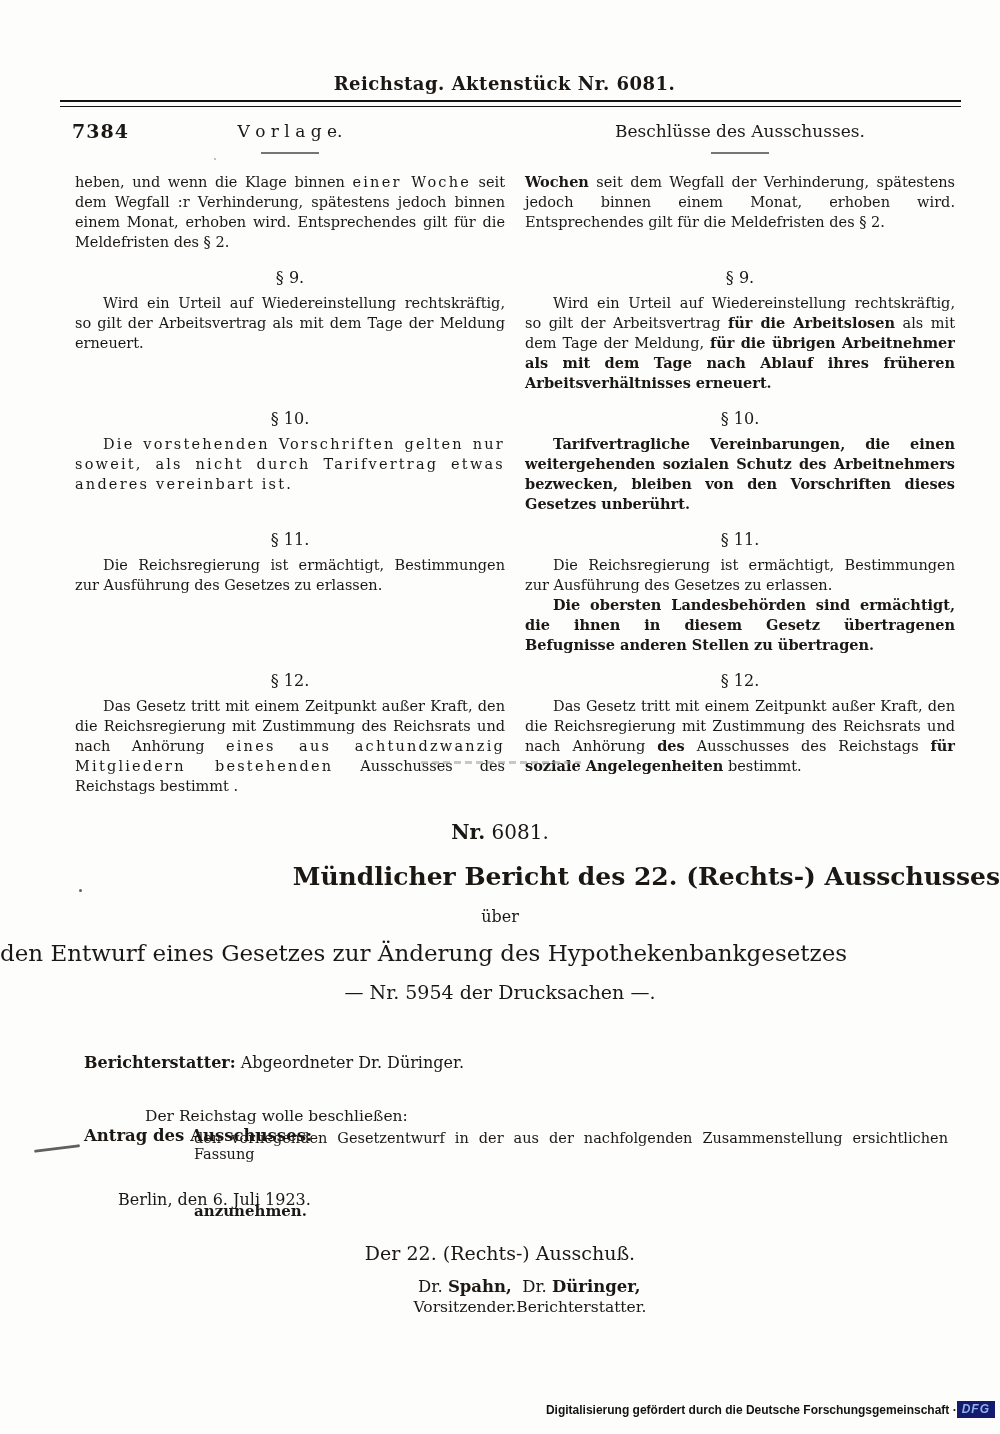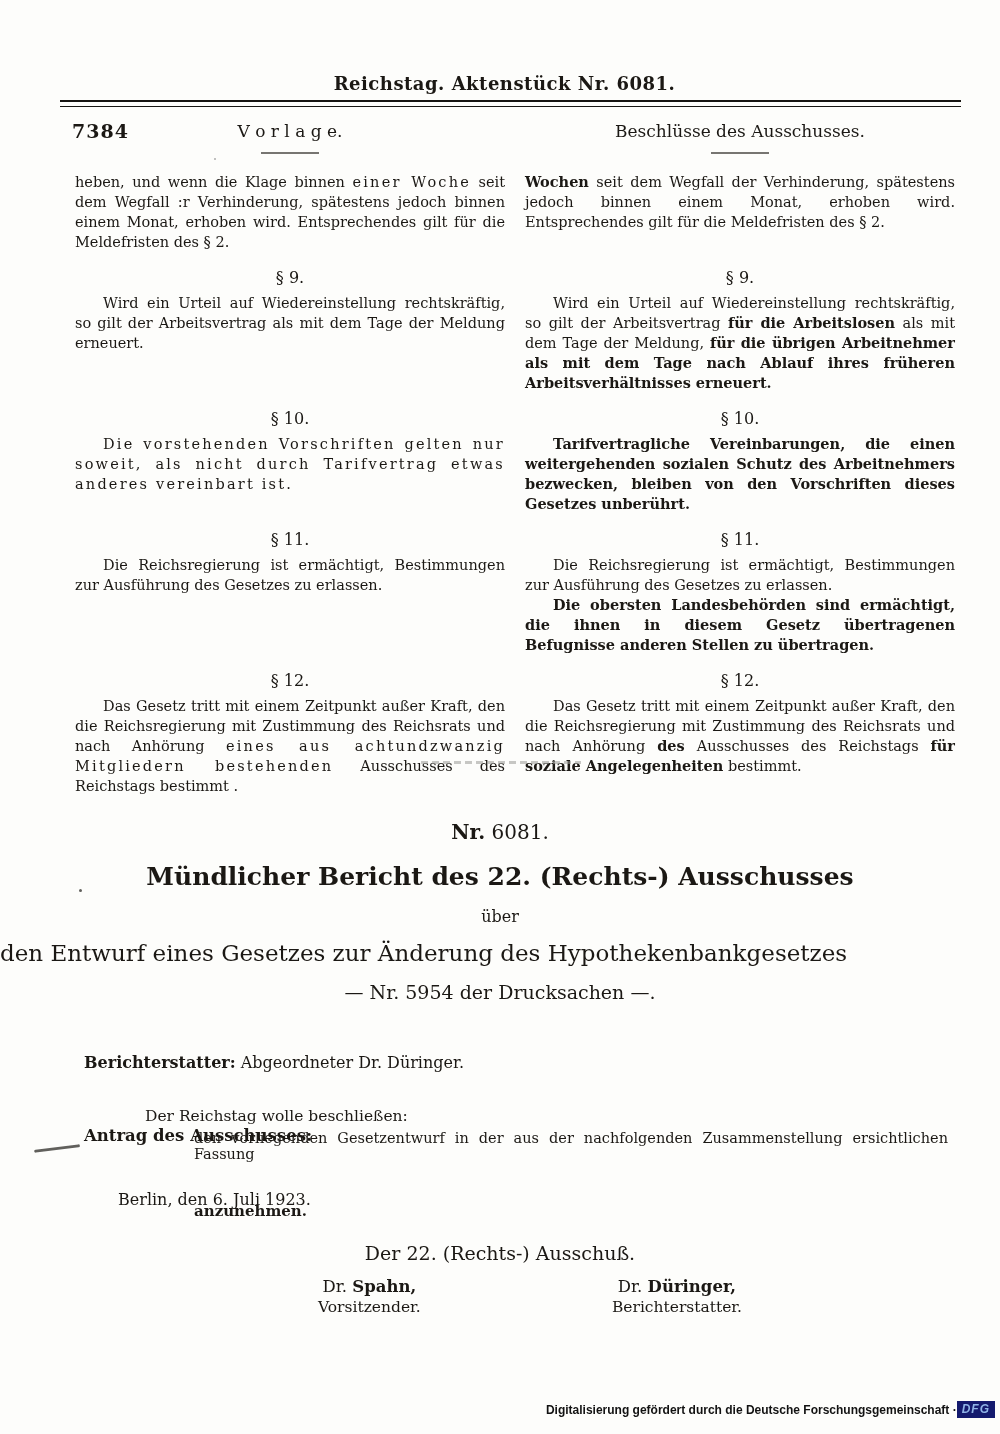"Mündlicher Bericht des 22. (Rechts-)" .report-title { text-align: center -> right }
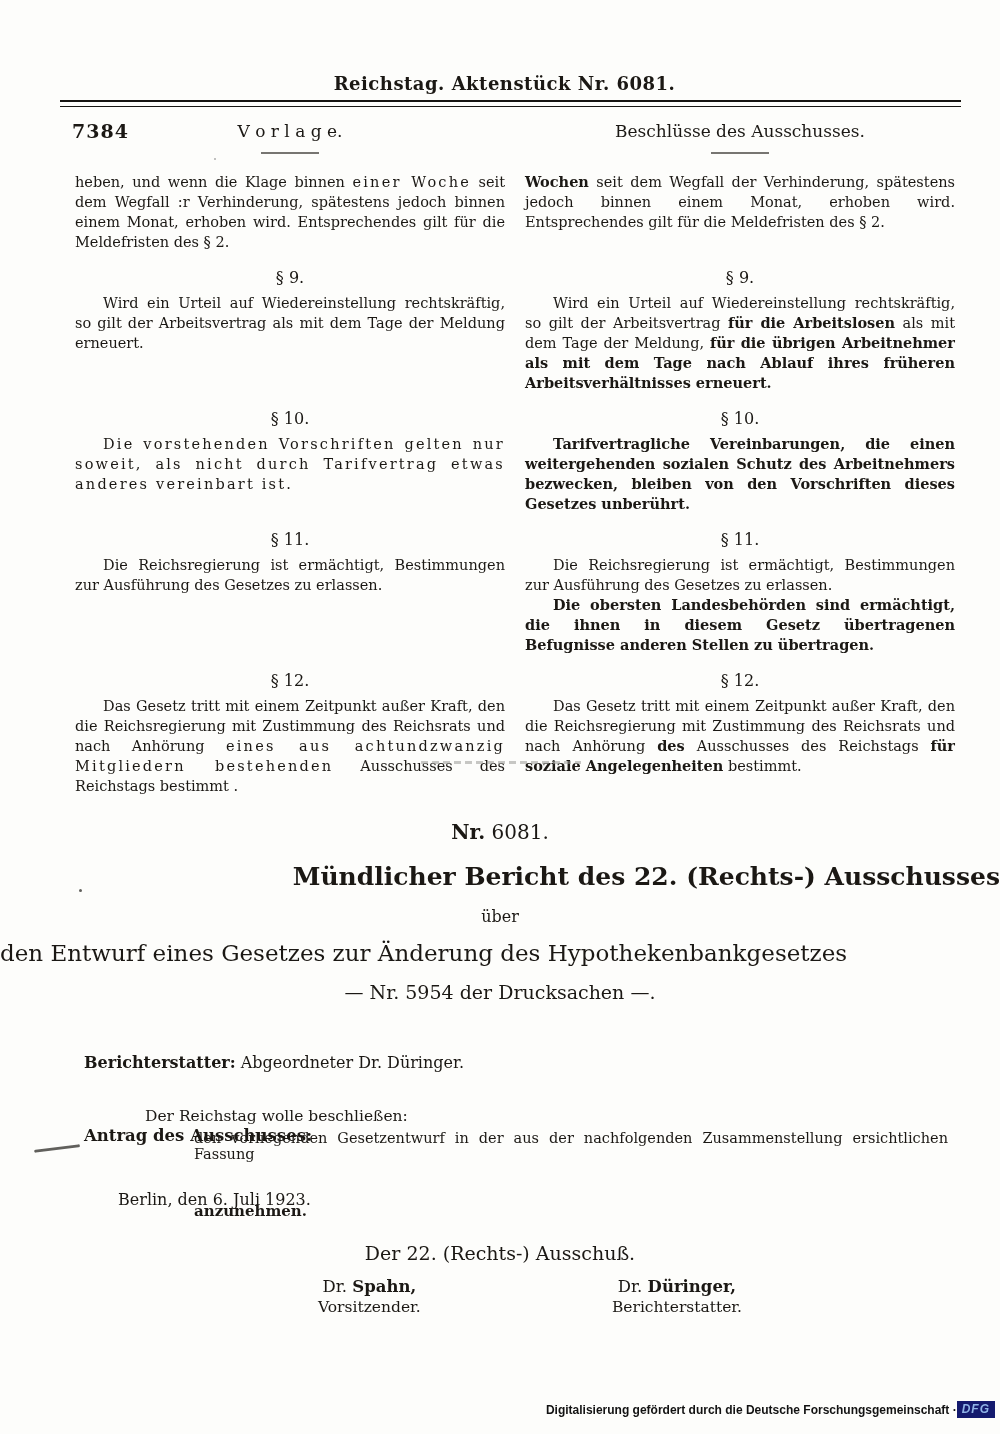"Dr. Spahn," .signatures { justify-content: space-between -> center }
